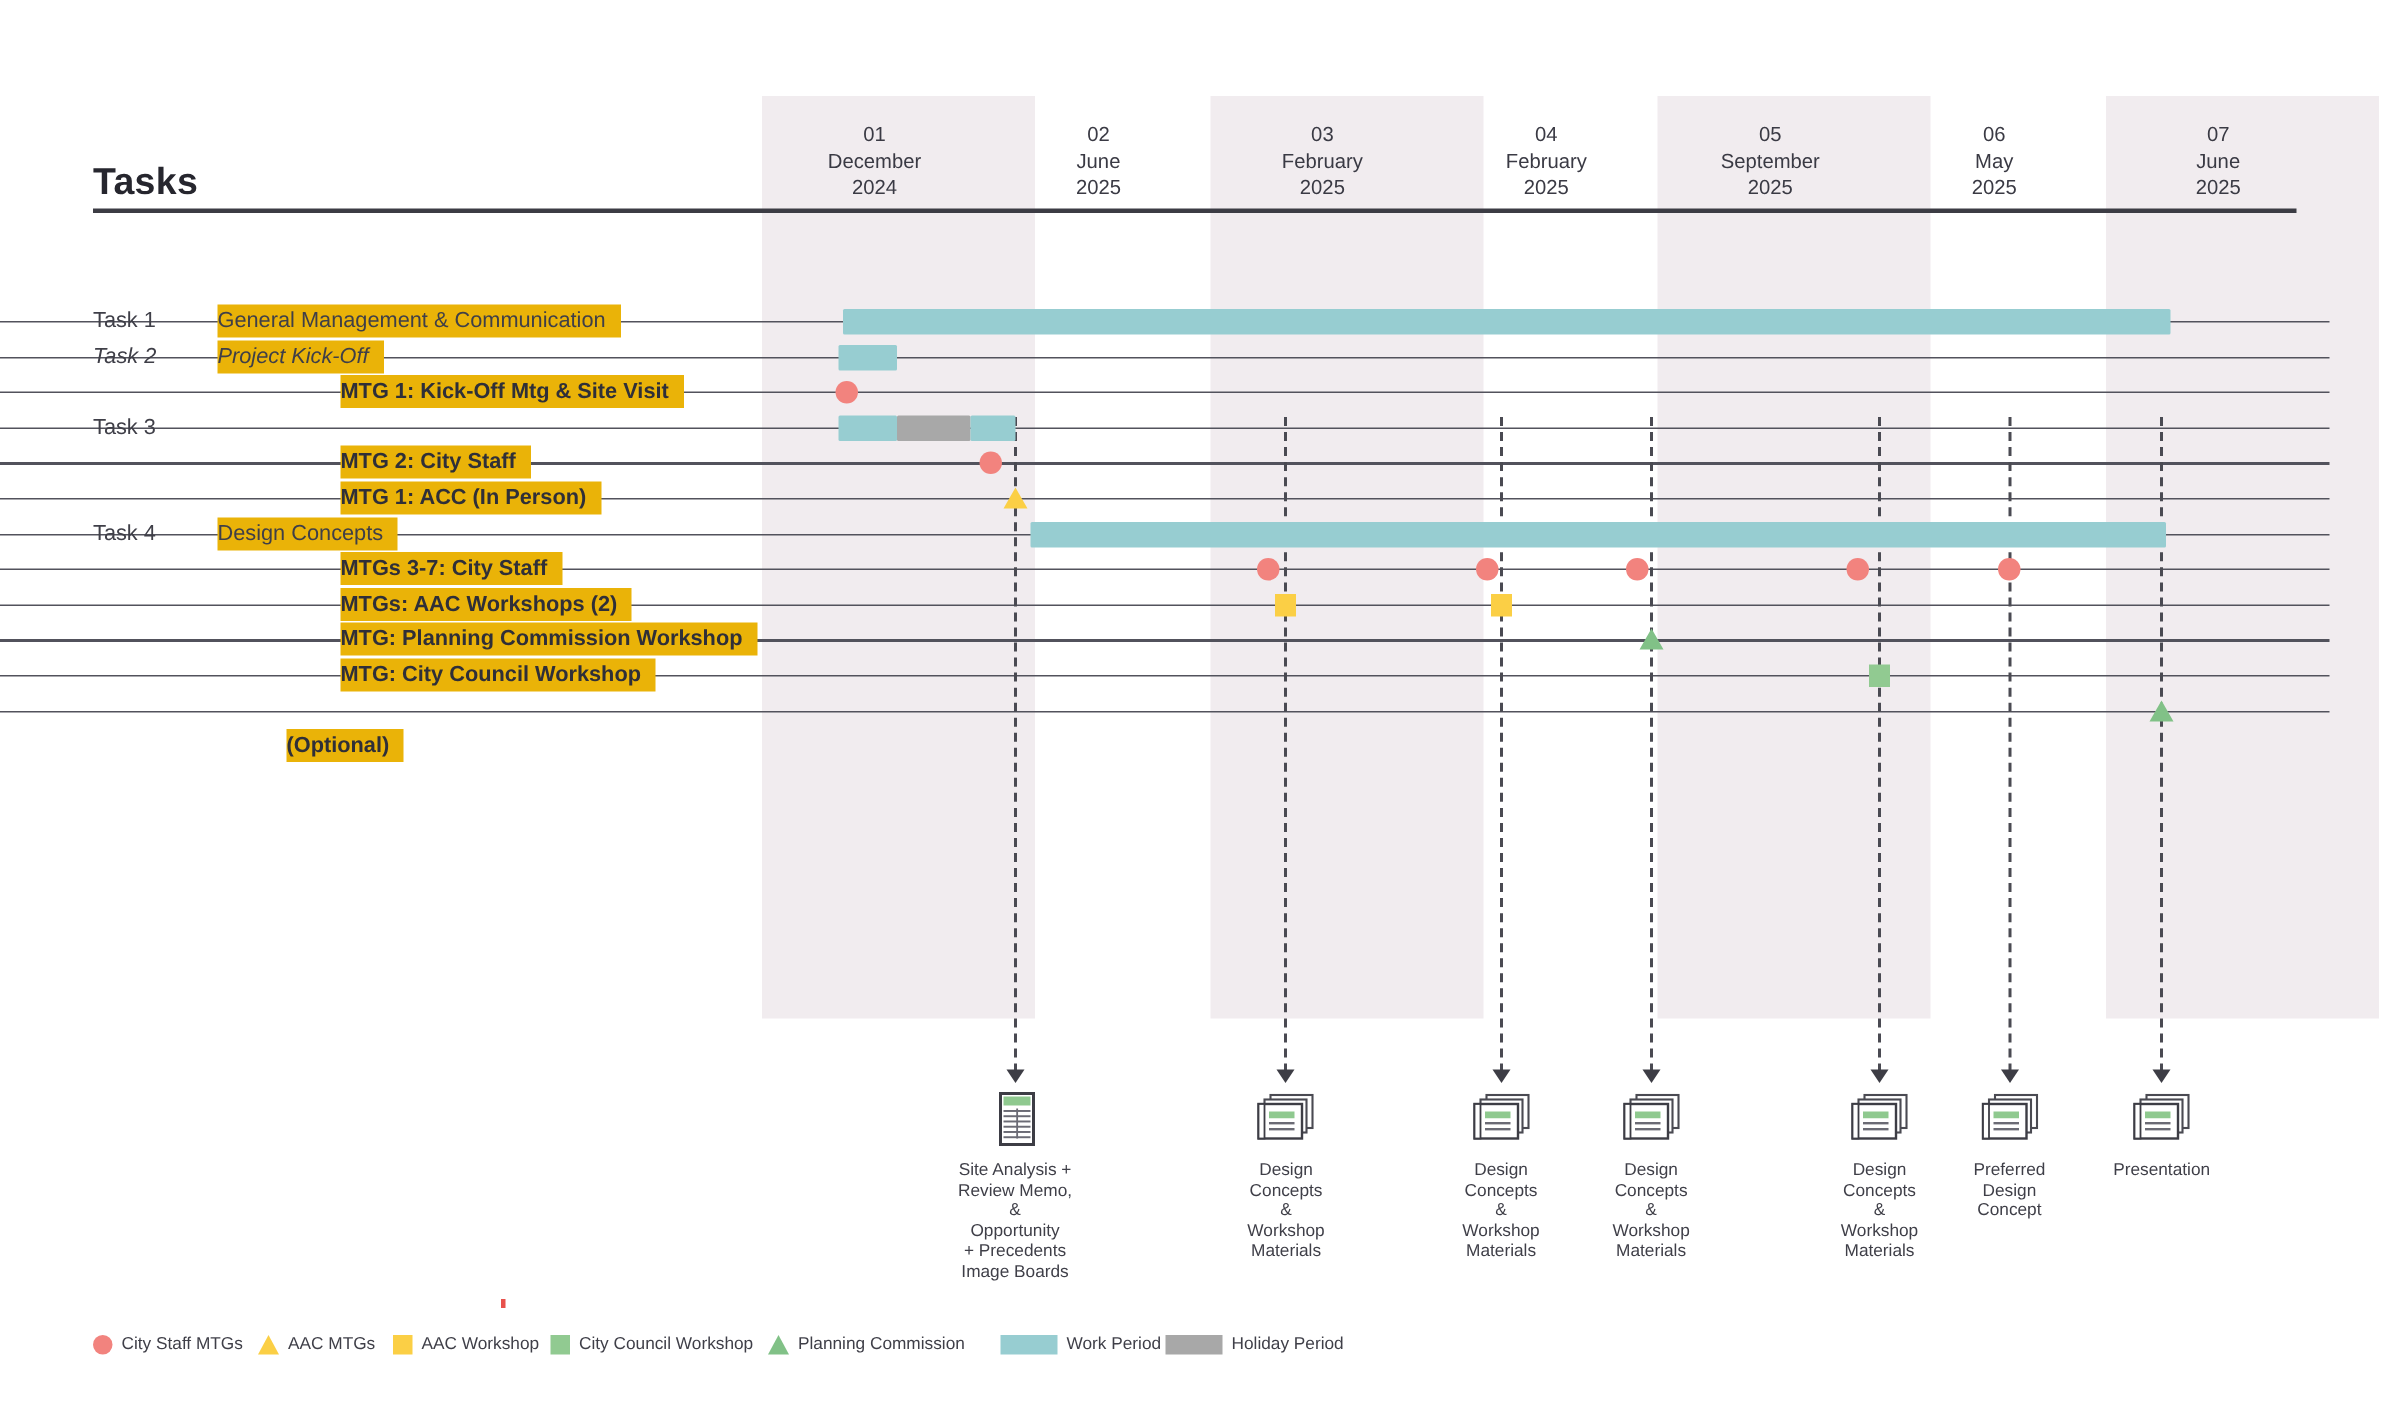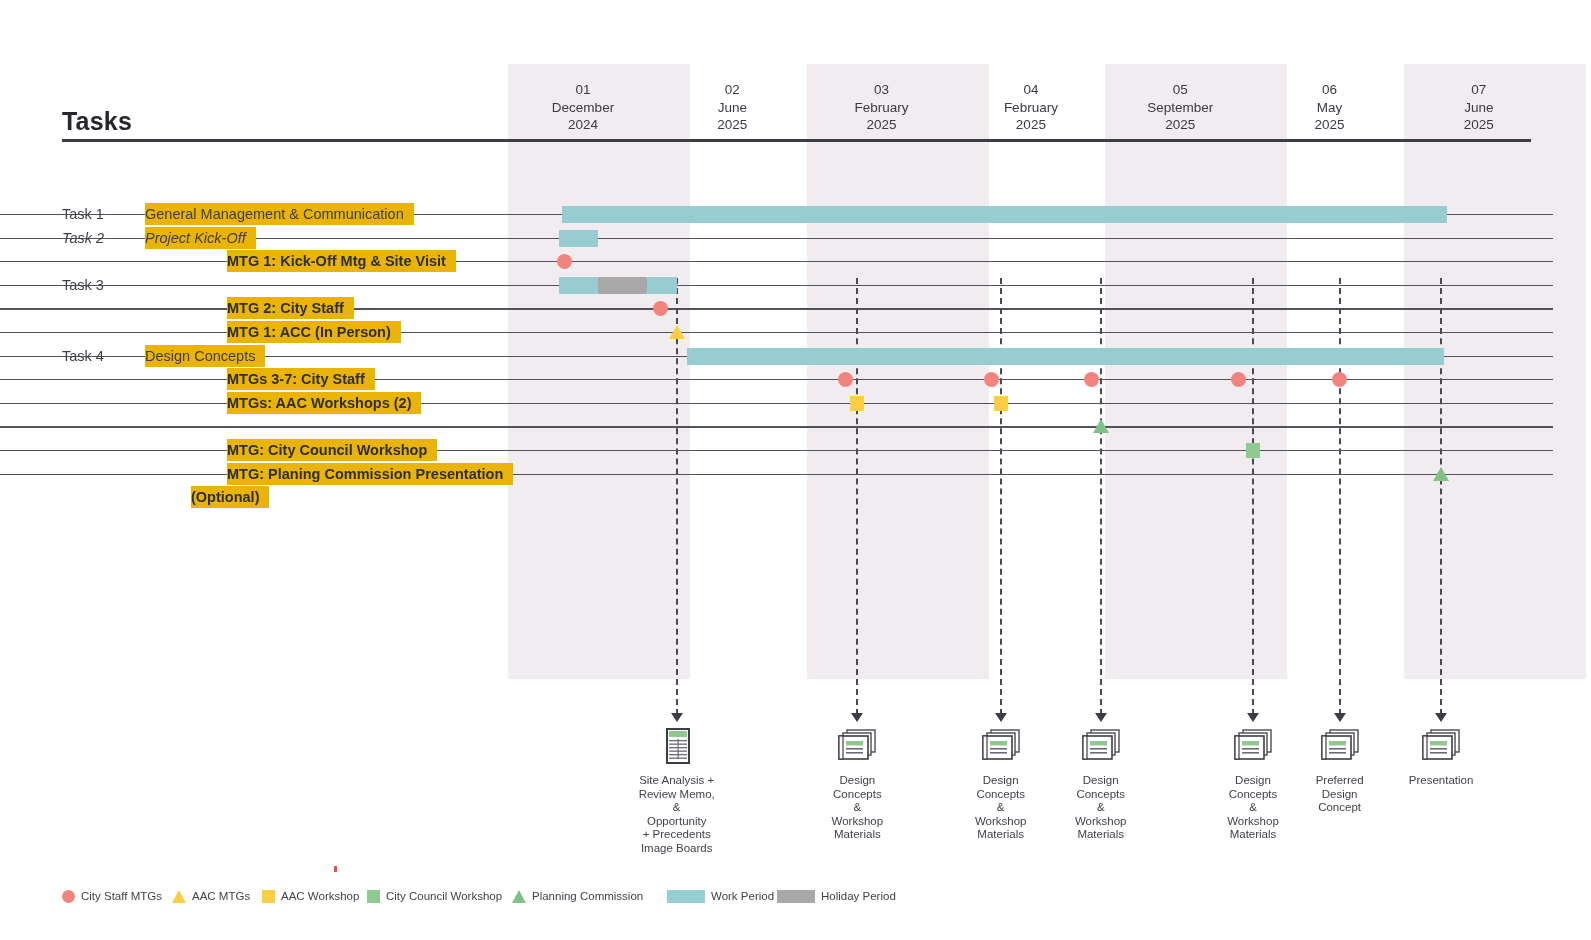"MTG: Planning Commission Workshop" div.taskname { html: none -> <div>MTG: Planning Commission Workshop</div> }
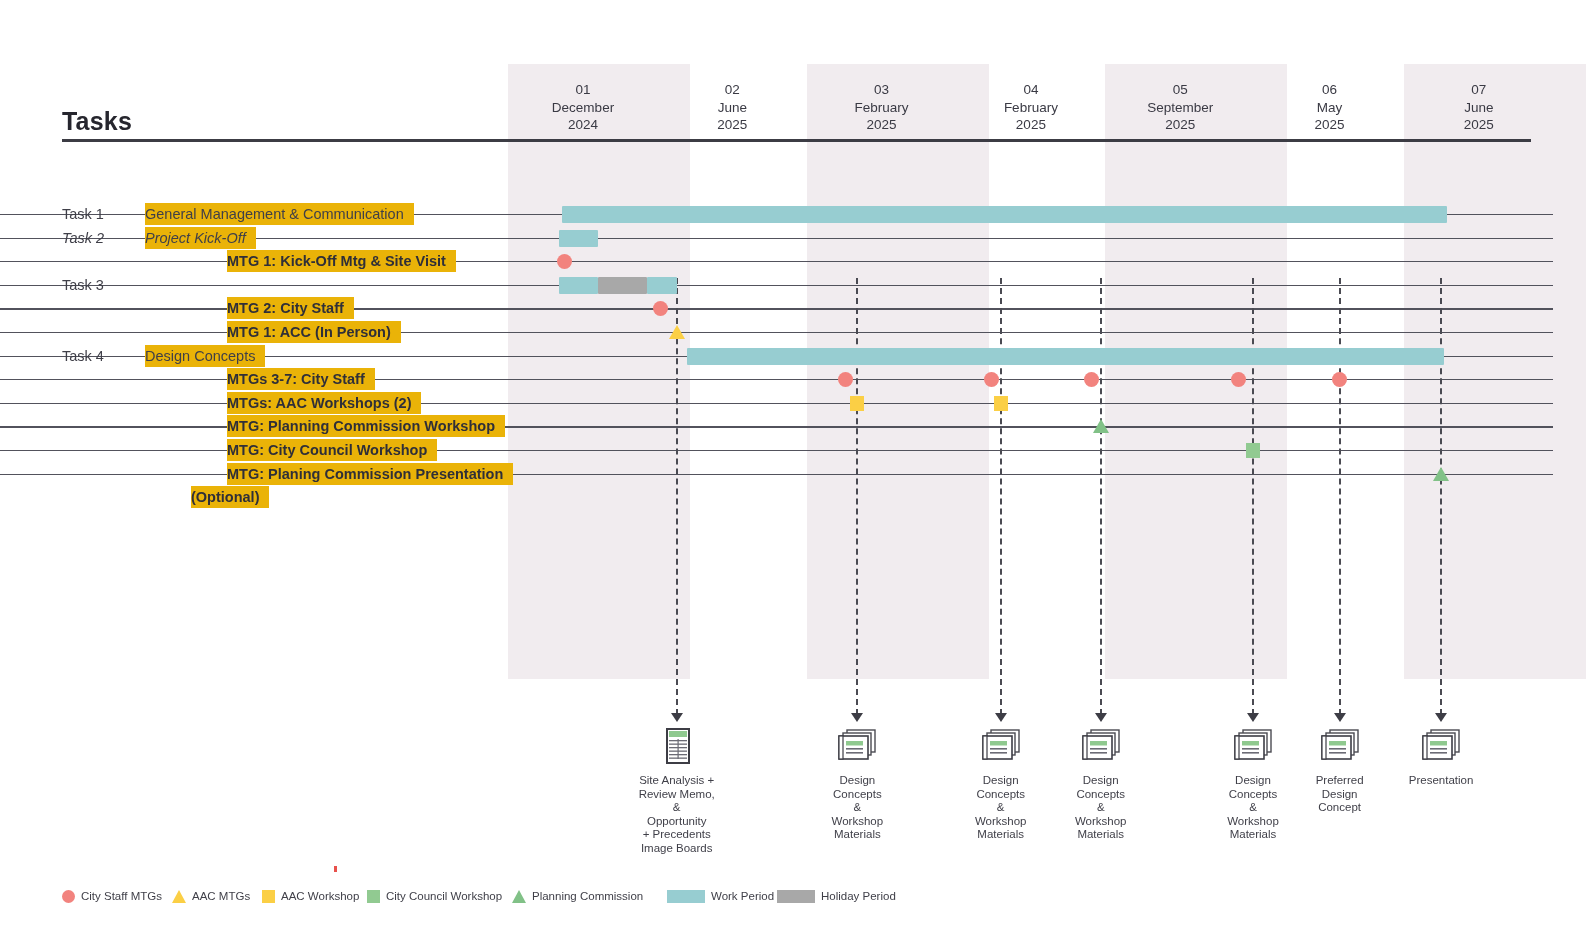"MTG: Planing Commission Presentation" div.taskname { html: <div>MTG: Planing Commission Presentation</div> -> none }
